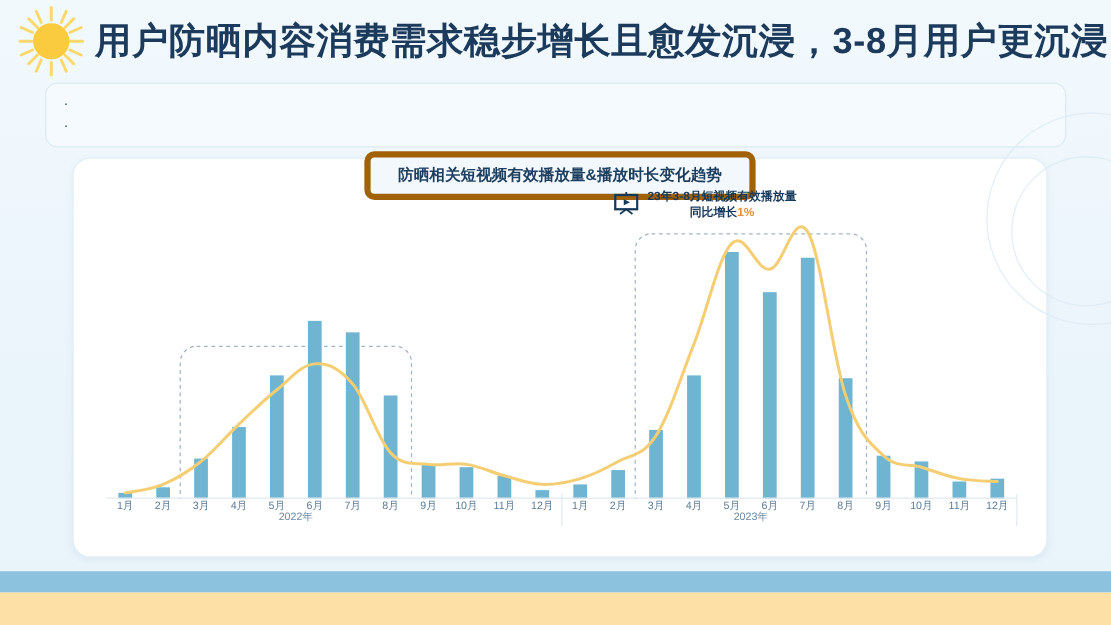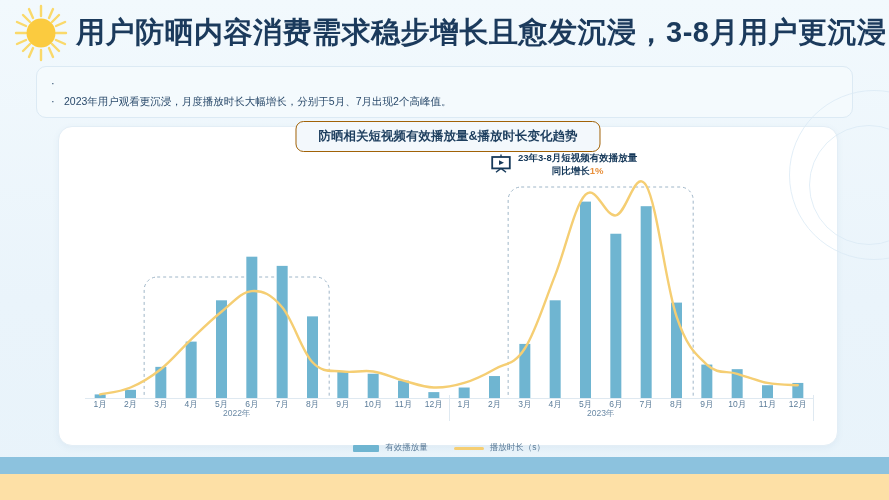"2023年用户观看更沉浸，月度播放时长大幅增长，分别于5月、7月出现2个高峰值。" span.bullet-text { html: <span>2023年用户观看更沉浸，月度播放时长大幅增长，分别于5月、7月出现2个高峰值。</span> -> none }
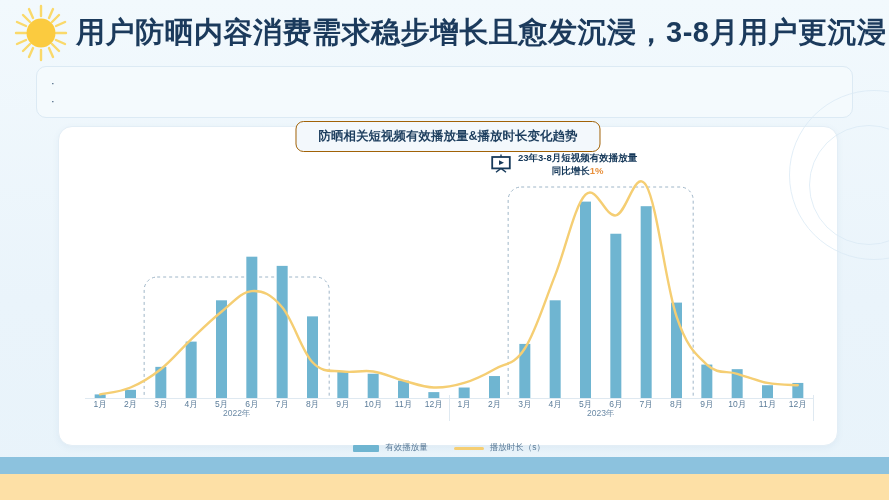"防晒相关短视频有效播放量&播放时长变化趋势" .chart-title-pill { border: 1px solid #a16207 -> 5px solid #a16207 }
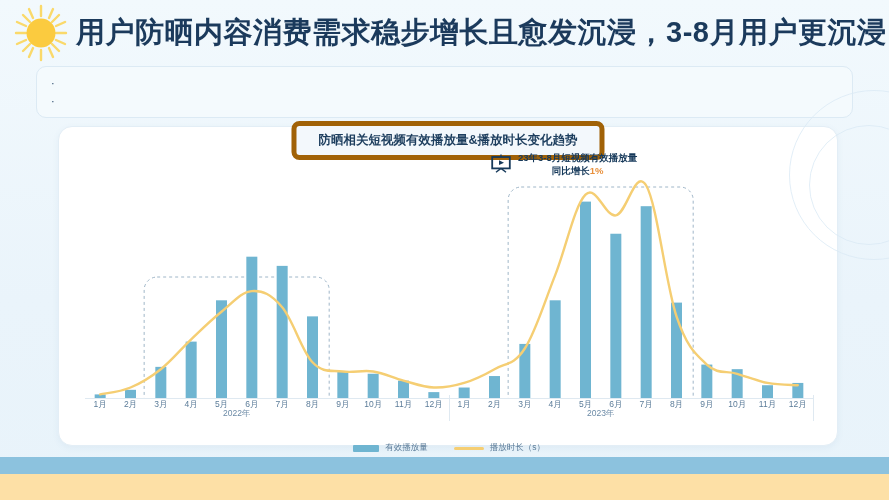"23年3-8月短视频有效播放量" .annot { align-items: flex-end -> center }
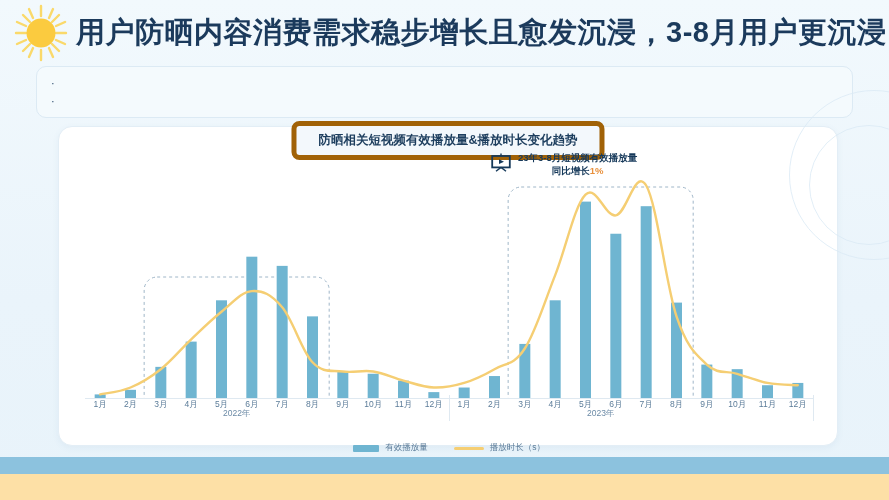"有效播放量" div.legend { html: <div> <div> <span></span> <span>有效播放量</span> </div> <div> <span></span> <span>播放时长（s）</span> </div> </div> -> none }
